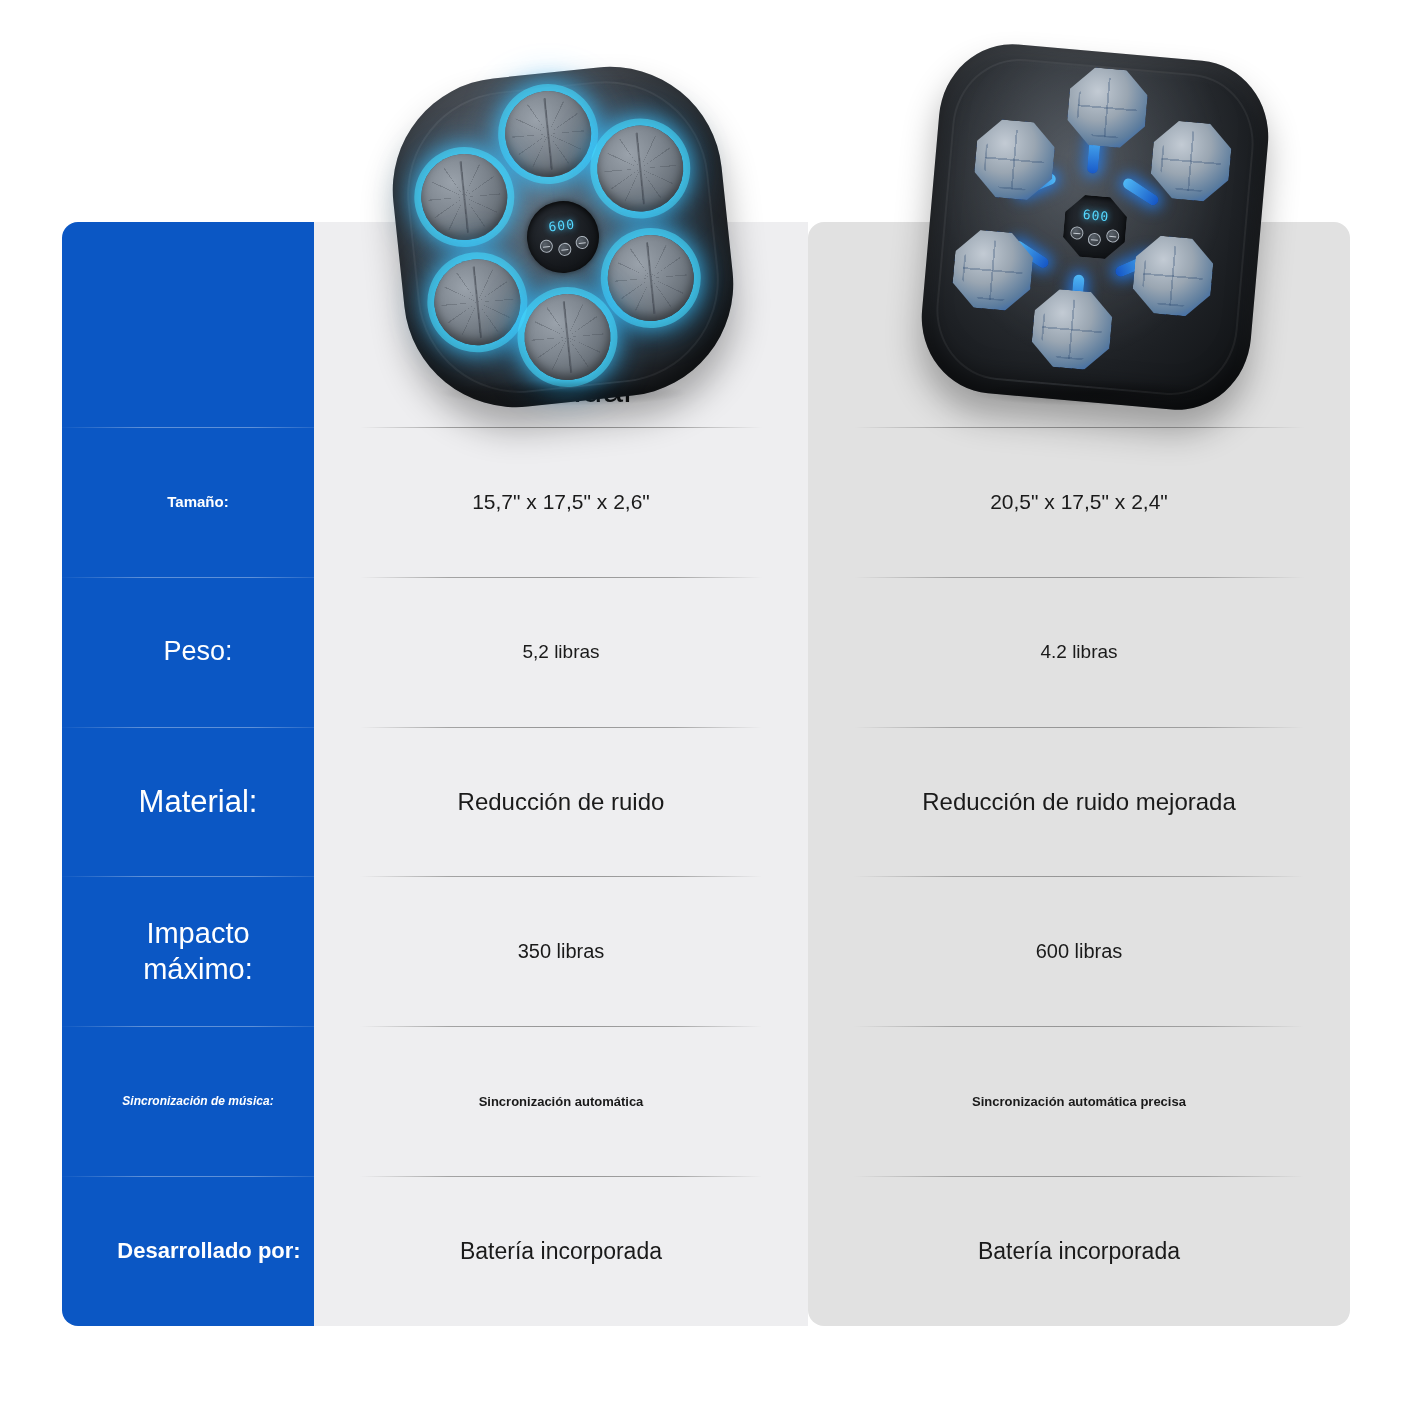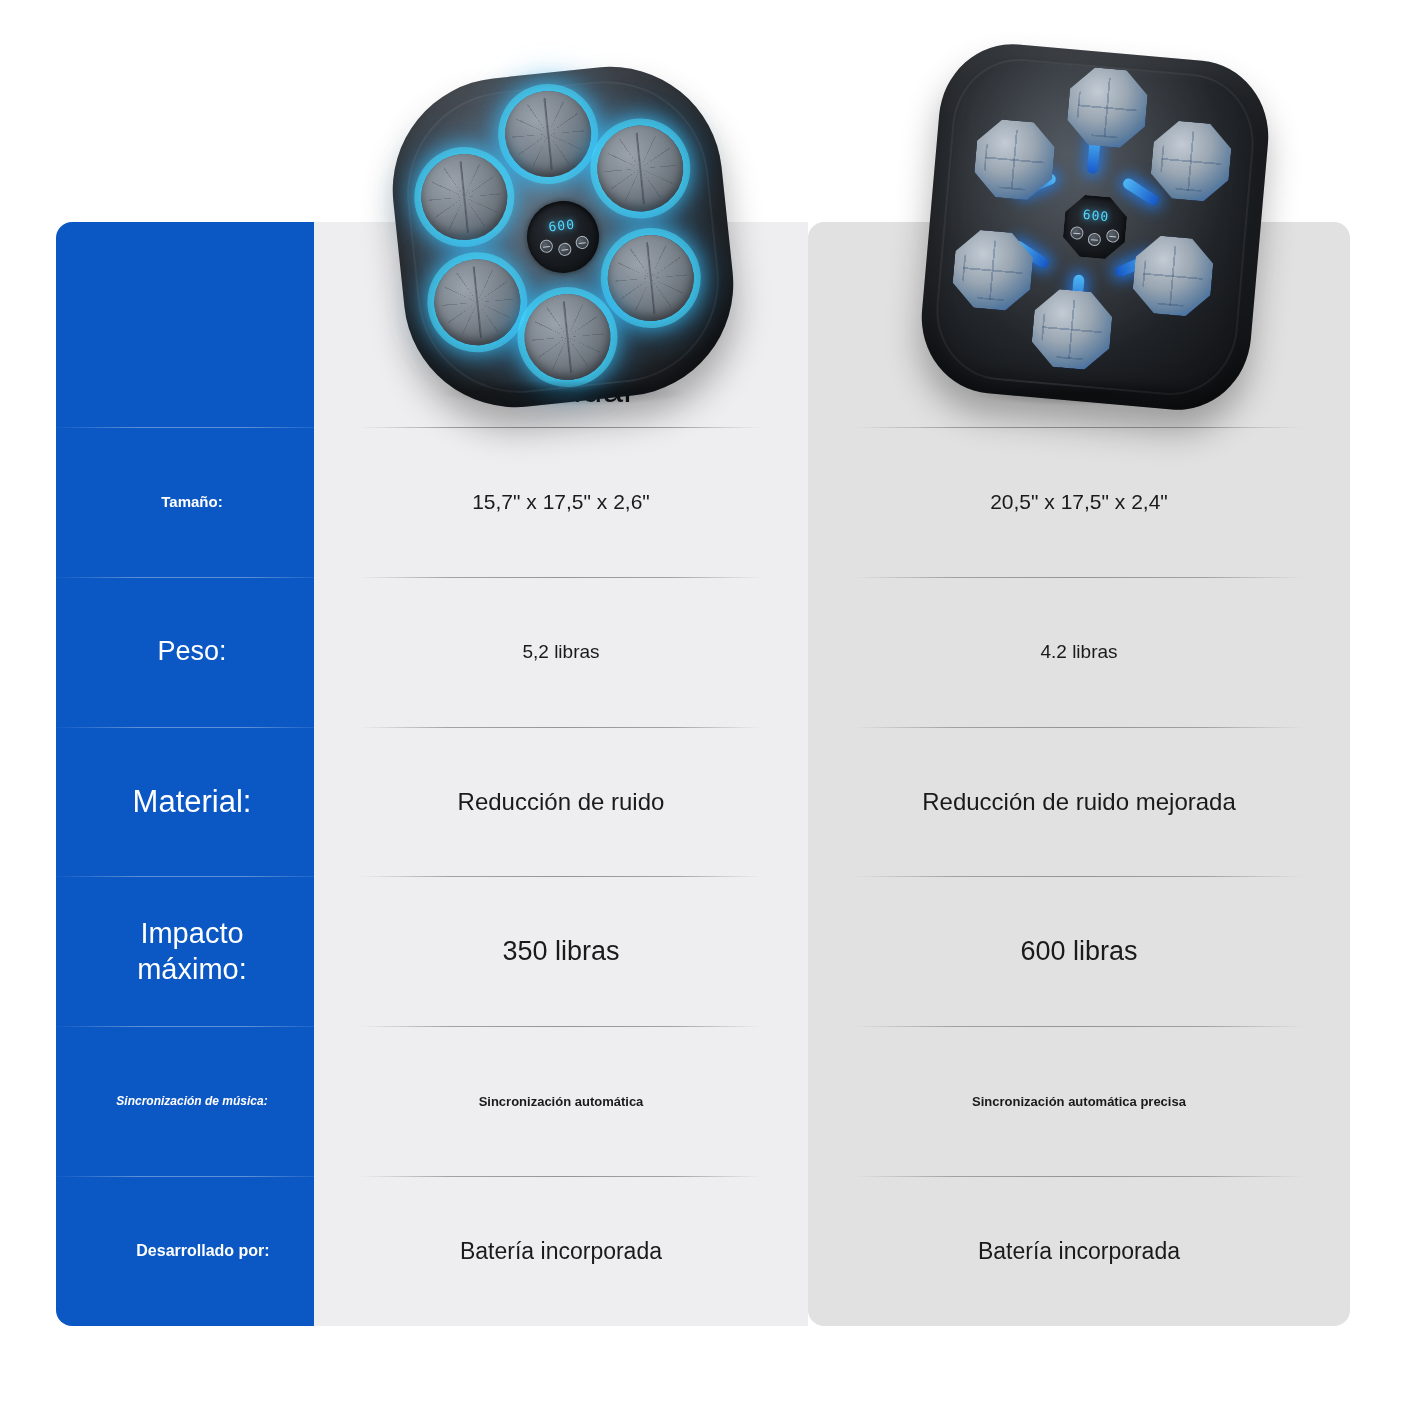"Tamaño:" .panel-spec { left: 56px -> 62px }
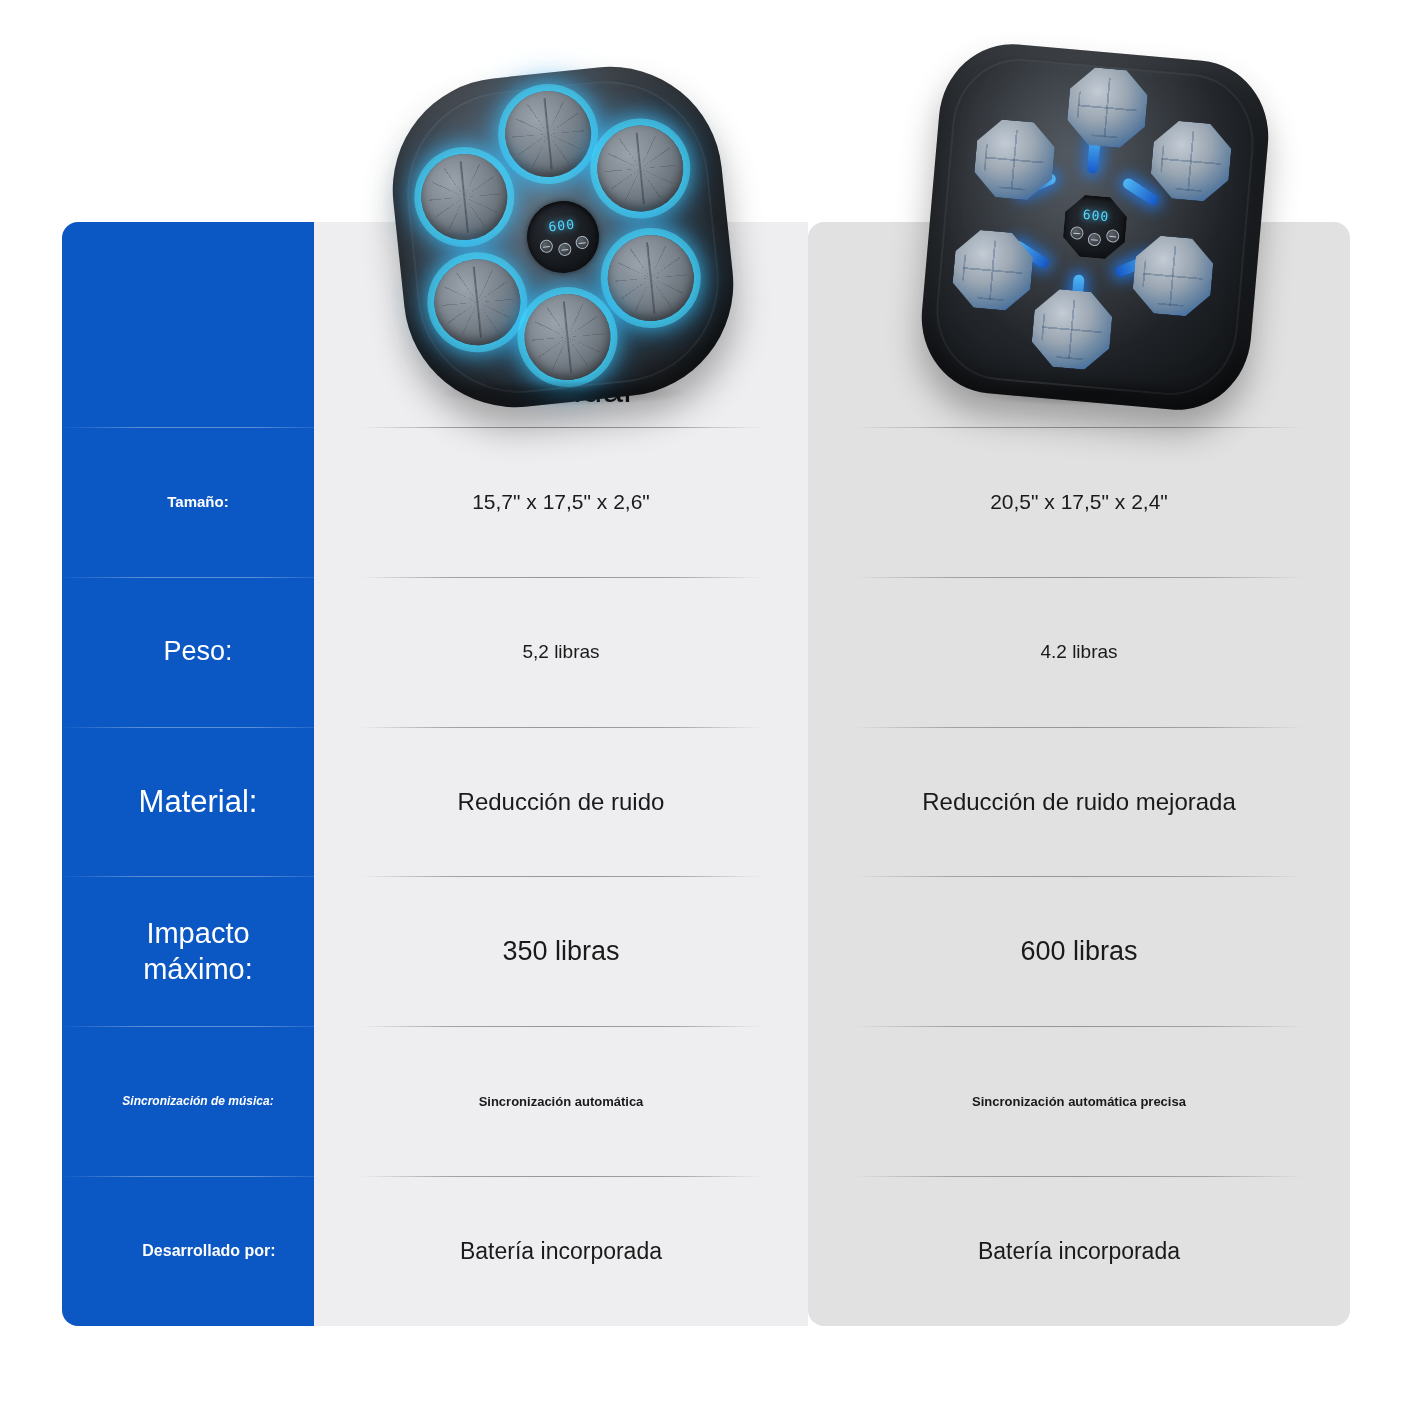"350 libras" .v-28 { font-size: 27px -> 20px }
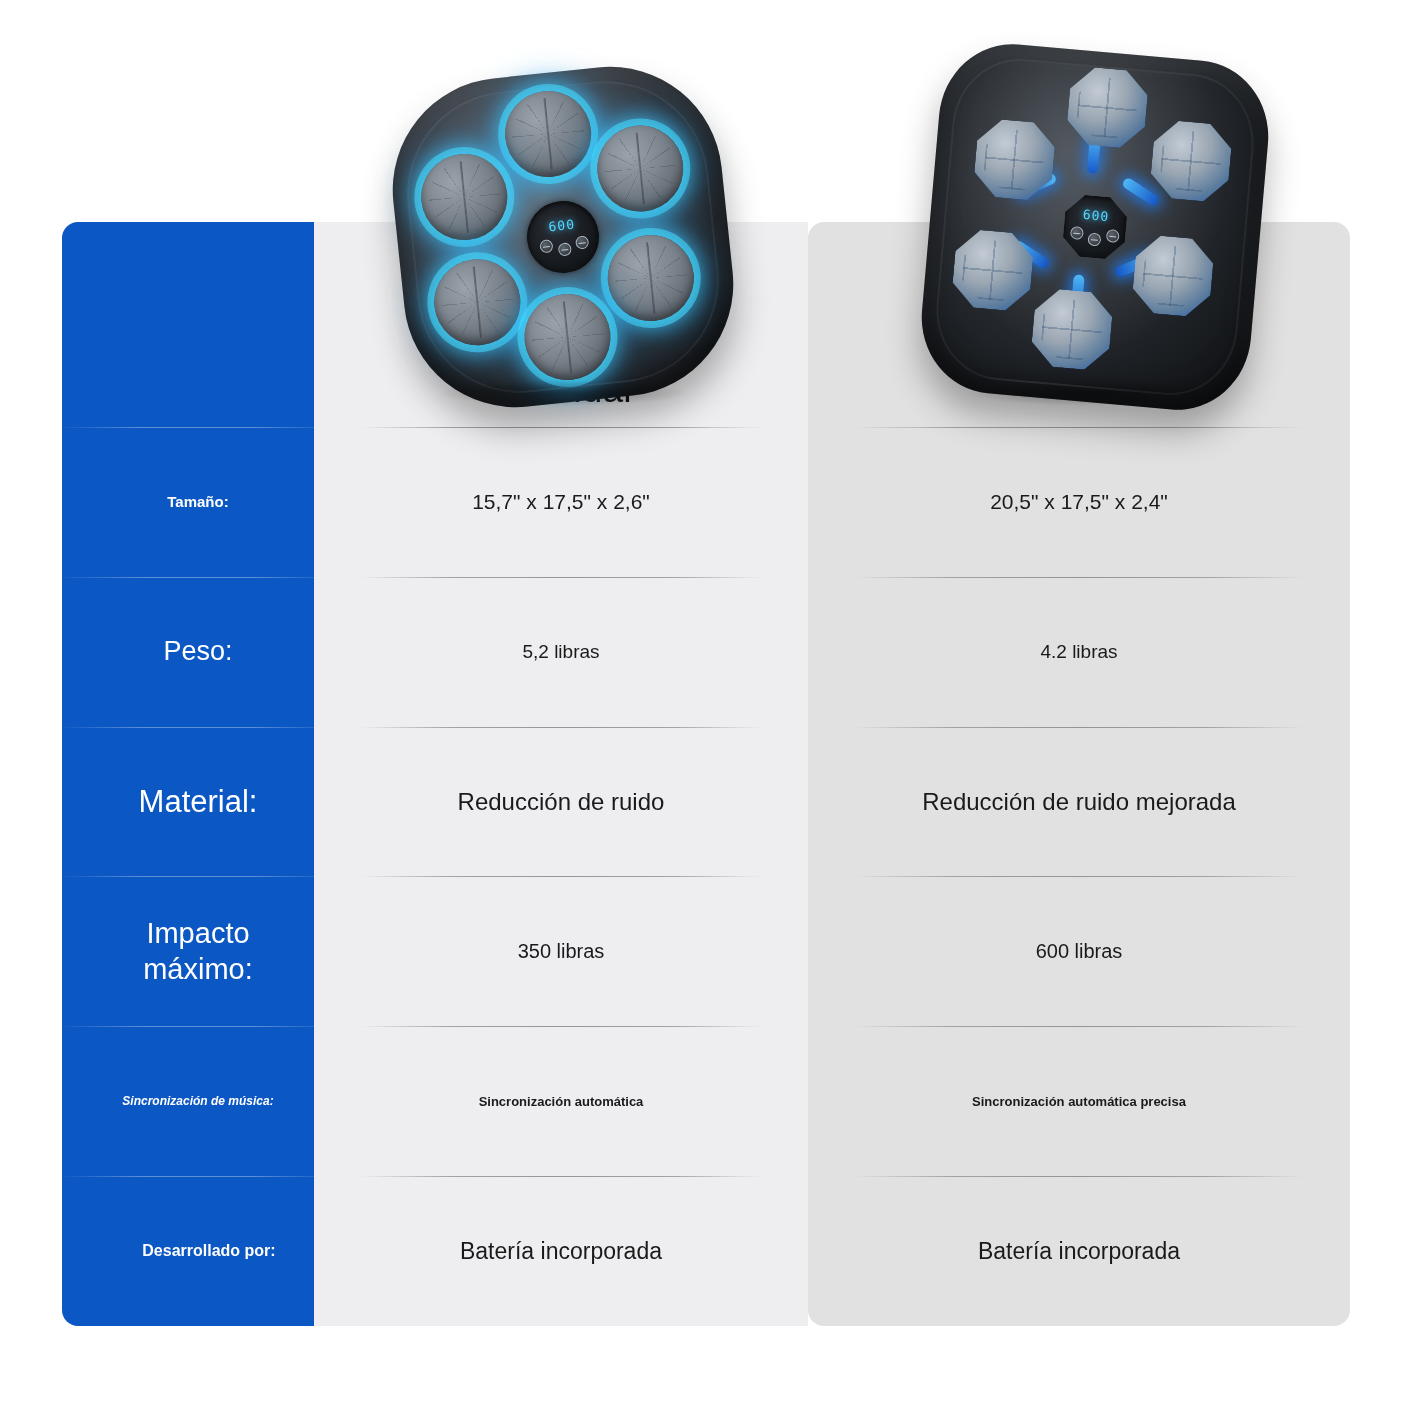"Desarrollado por:" .lbl-dv { font-size: 16px -> 22px }
